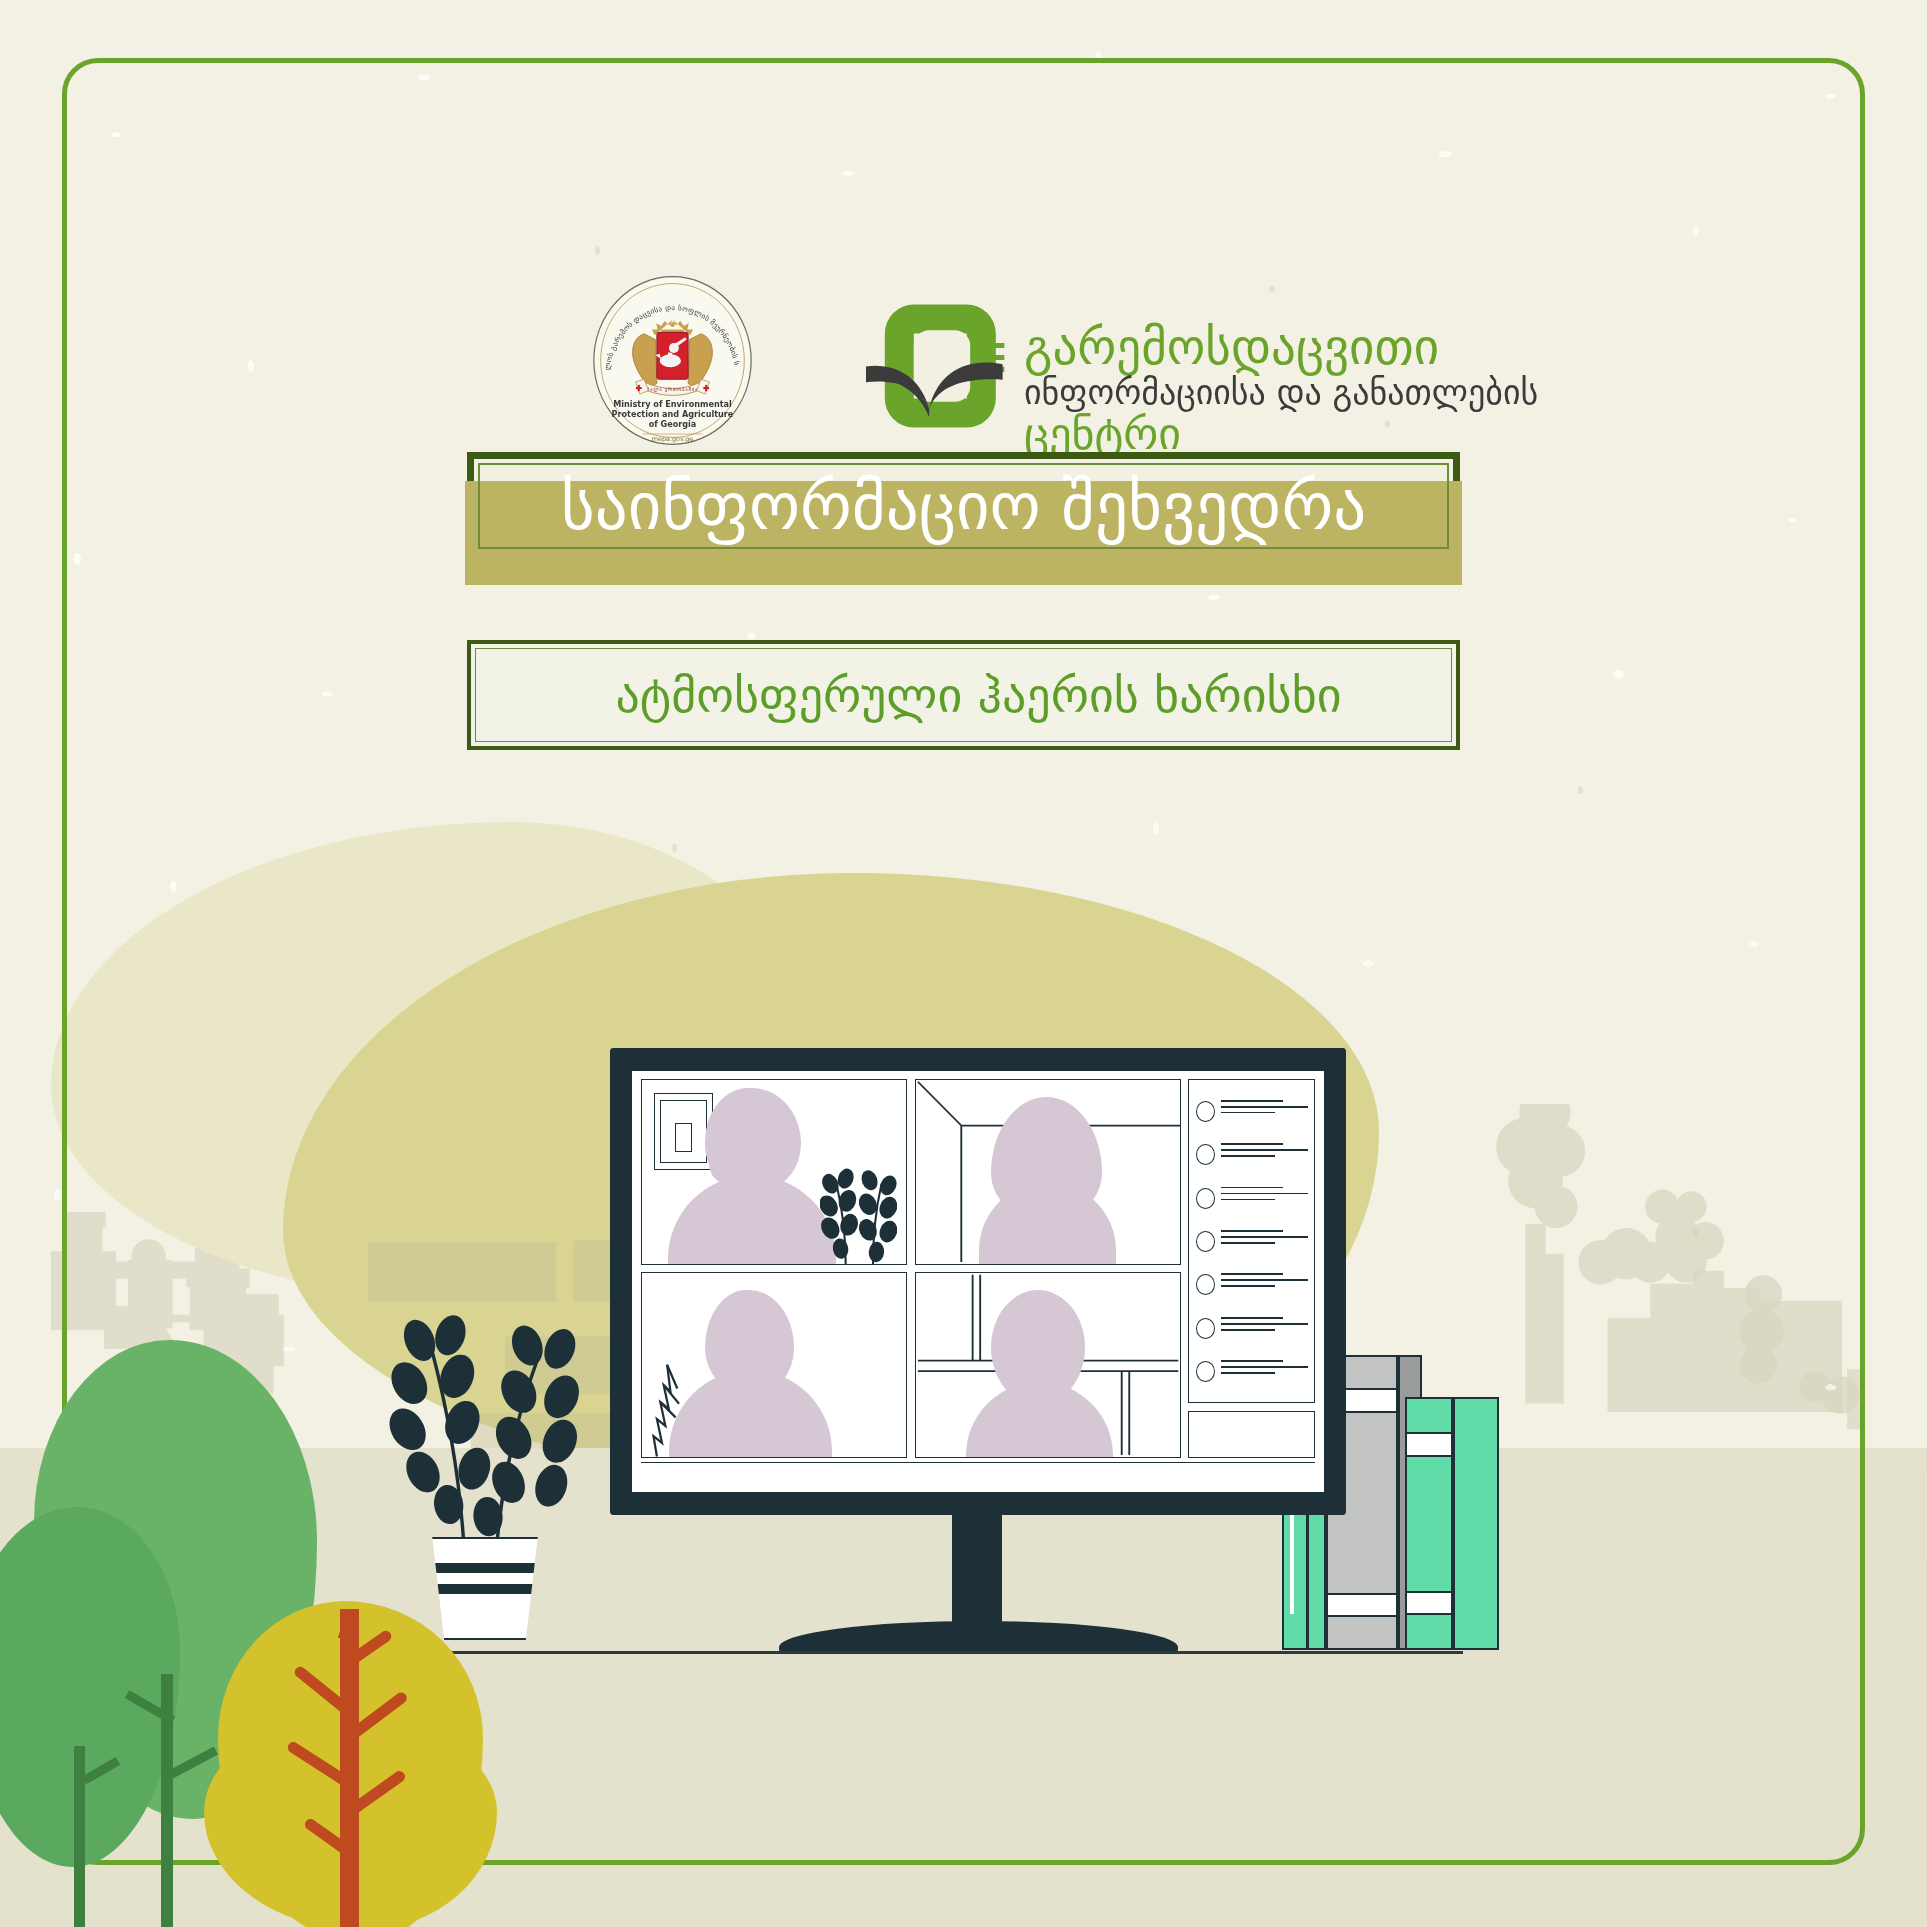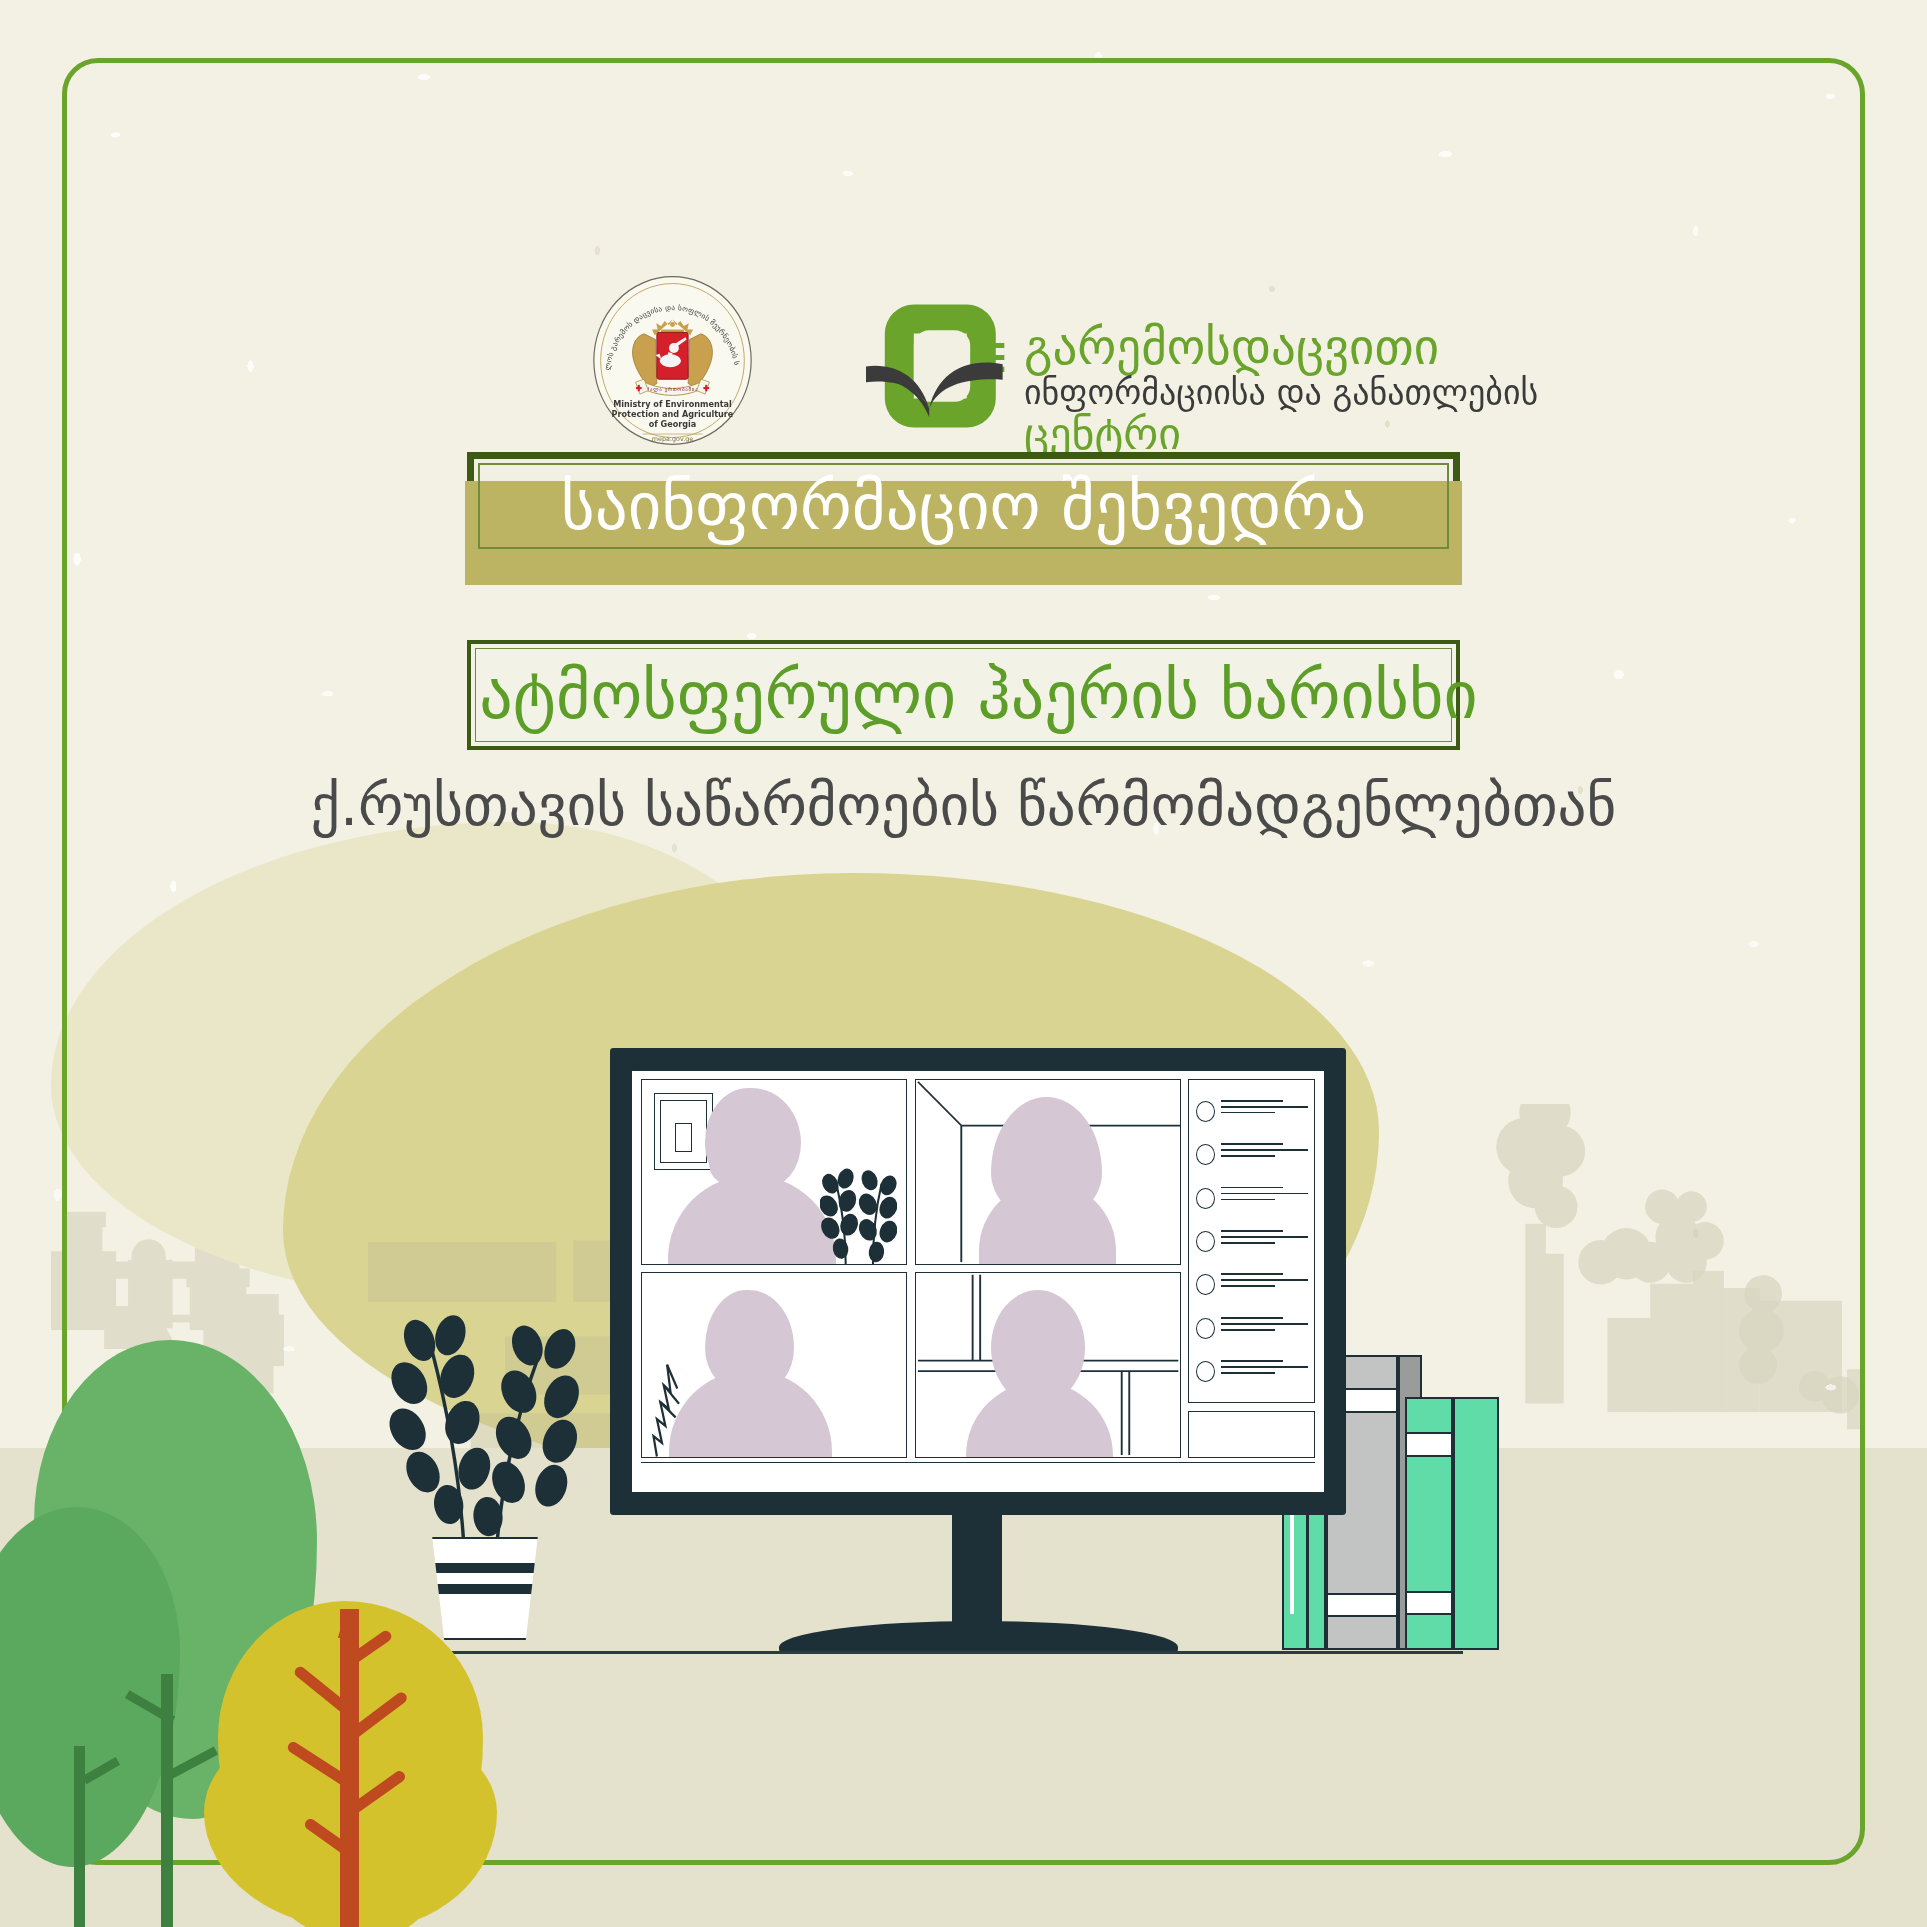"ატმოსფერული ჰაერის ხარისხი" .banner2 span { font-size: 66px -> 48px }
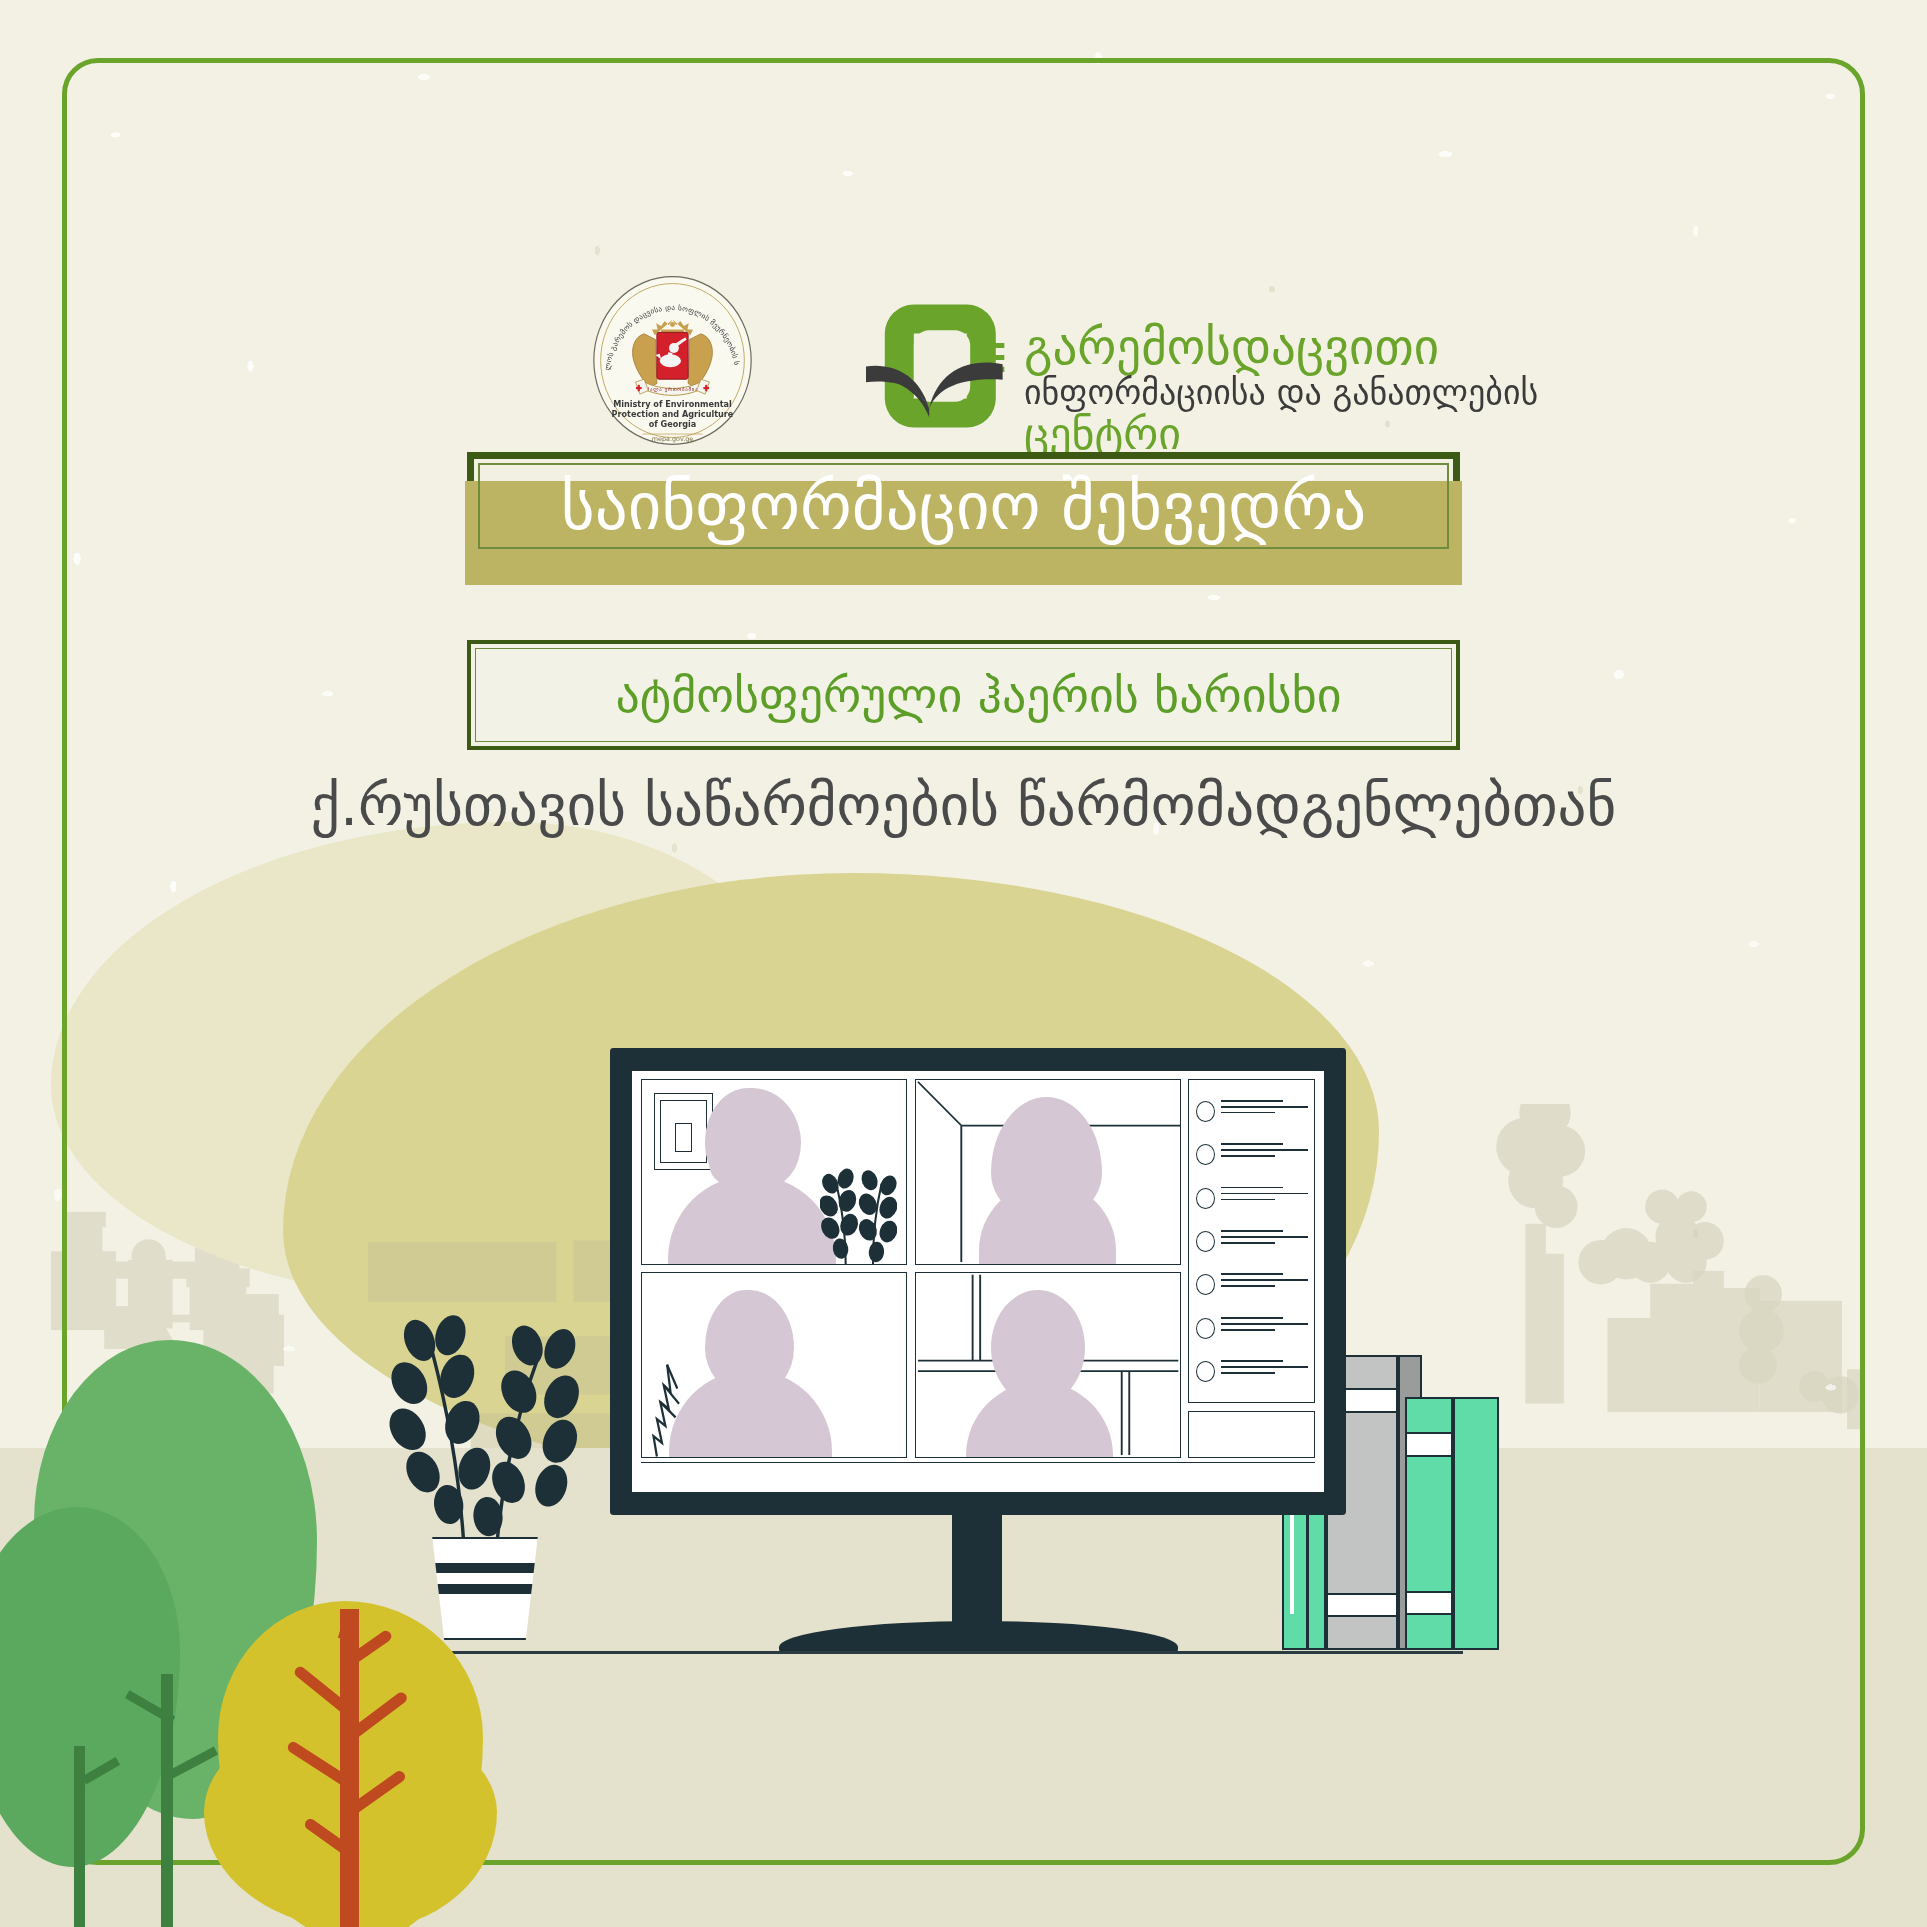"ქ.რუსთავის საწარმოების წარმომადგენლებთან" div.subtitle { html: <div>ქ.რუსთავის საწარმოების წარმომადგენლებთან</div> -> none }
